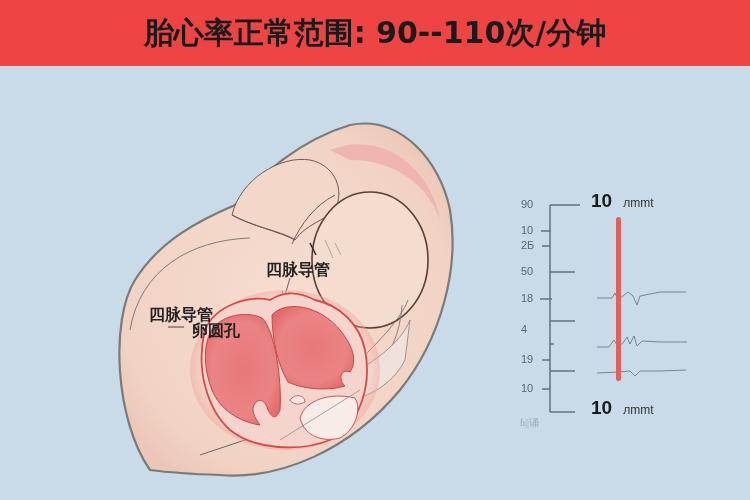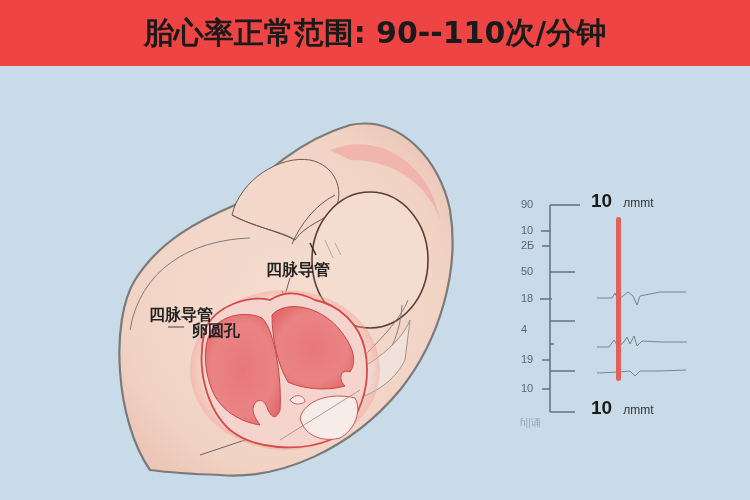"ɦ||诵" .axis-foot { font-family: Liberation Sans, sans-serif -> Liberation Serif, serif }
